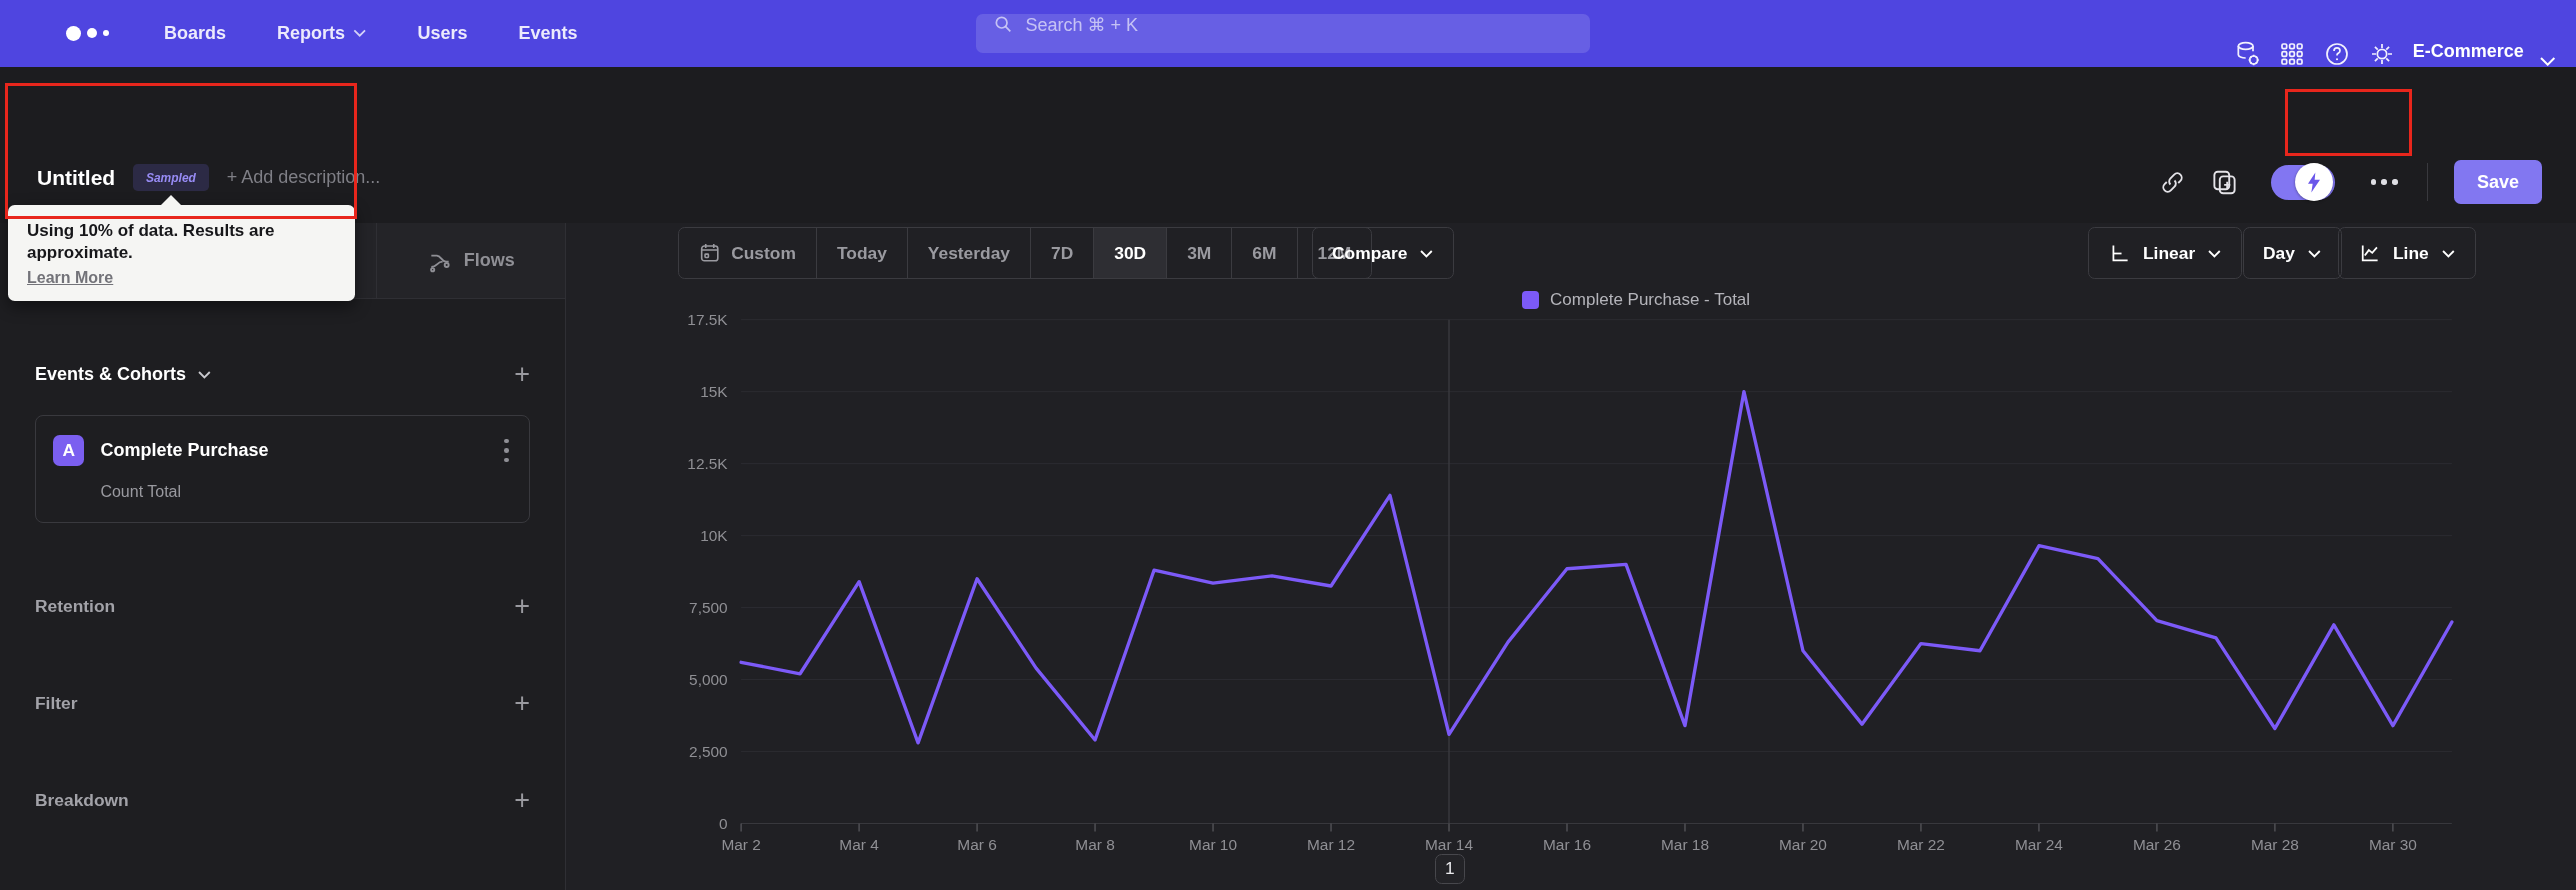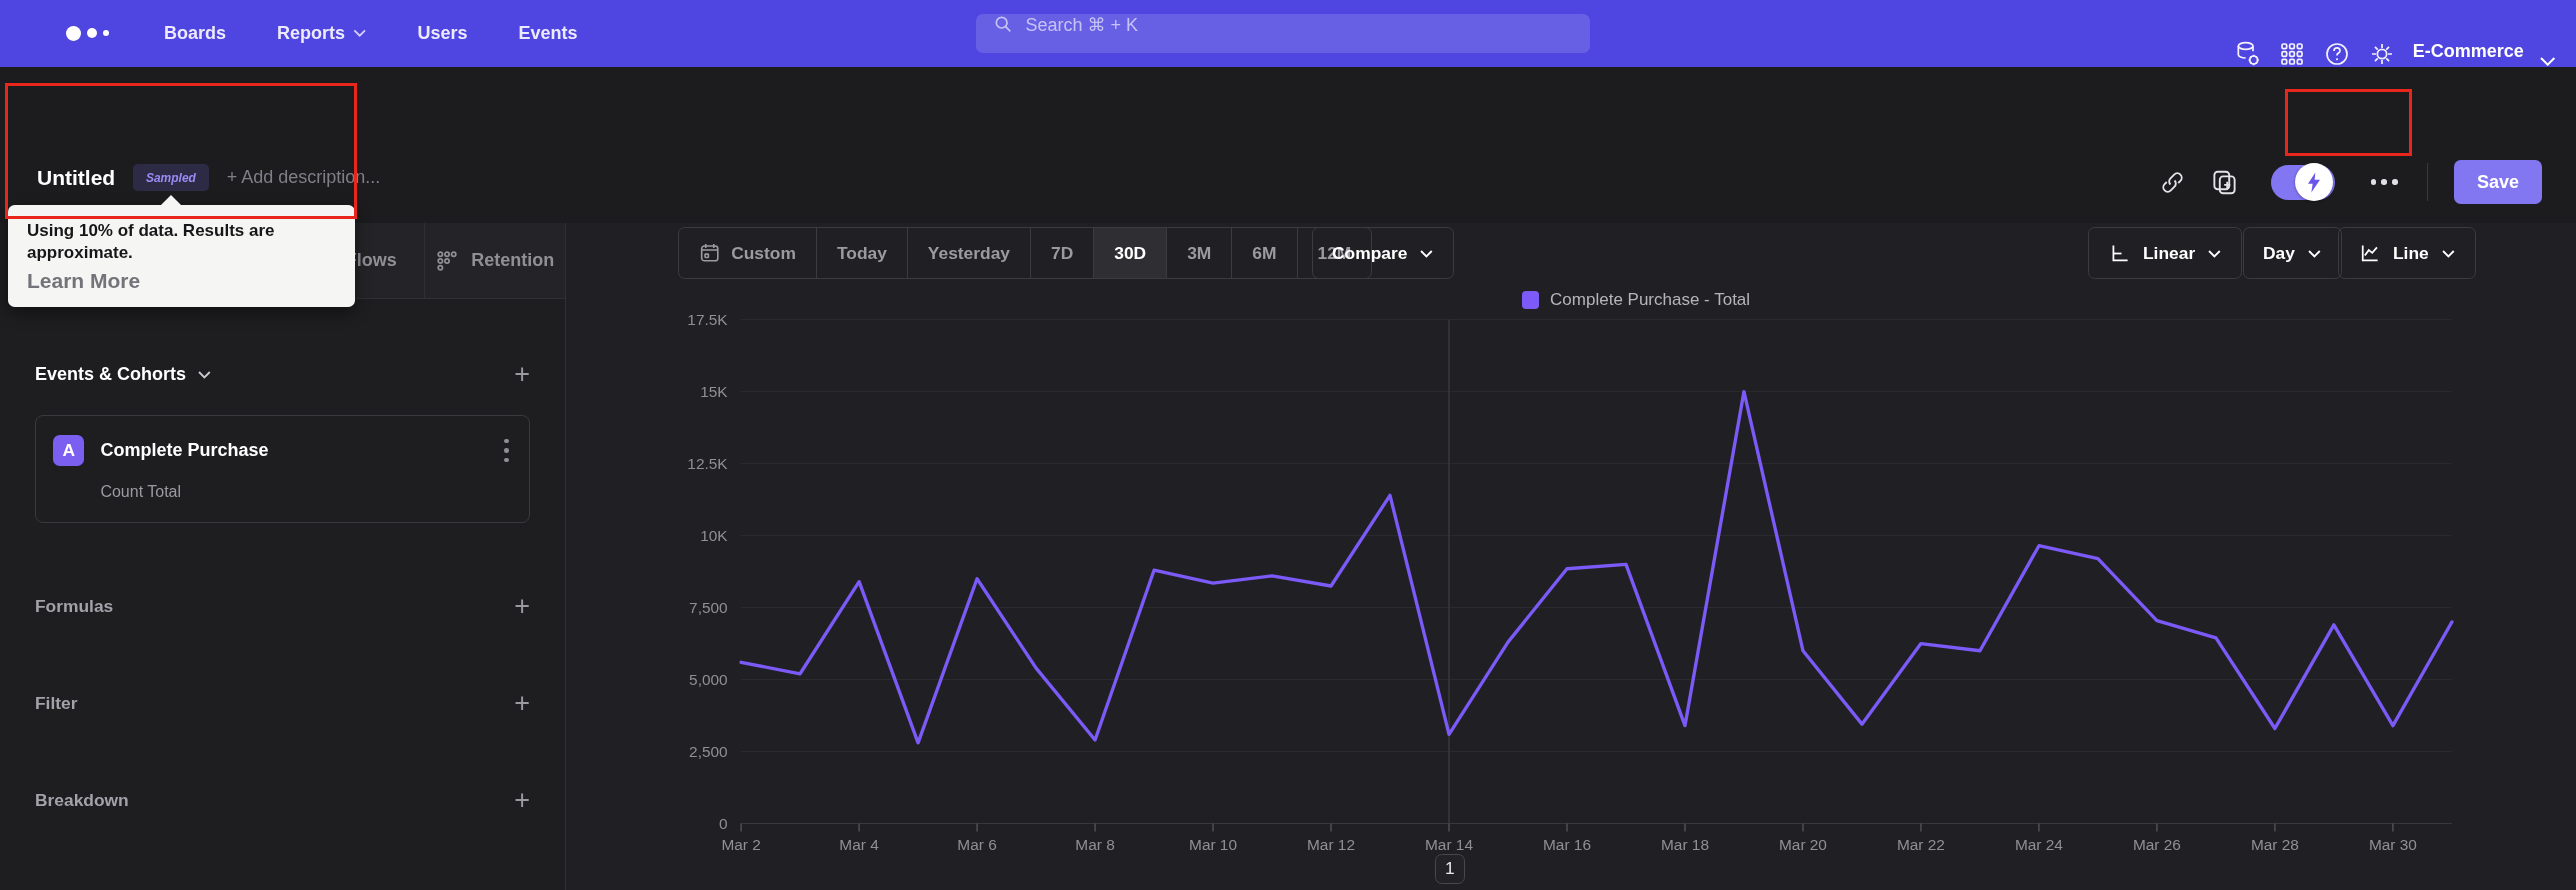"Retention" div.tab { html: <div> <svg> <circle></circle> <circle></circle> <circle></circle> <circle></circle> <circle></circle> <circle></circle> </svg> <span>Retention</span> </div> -> none }
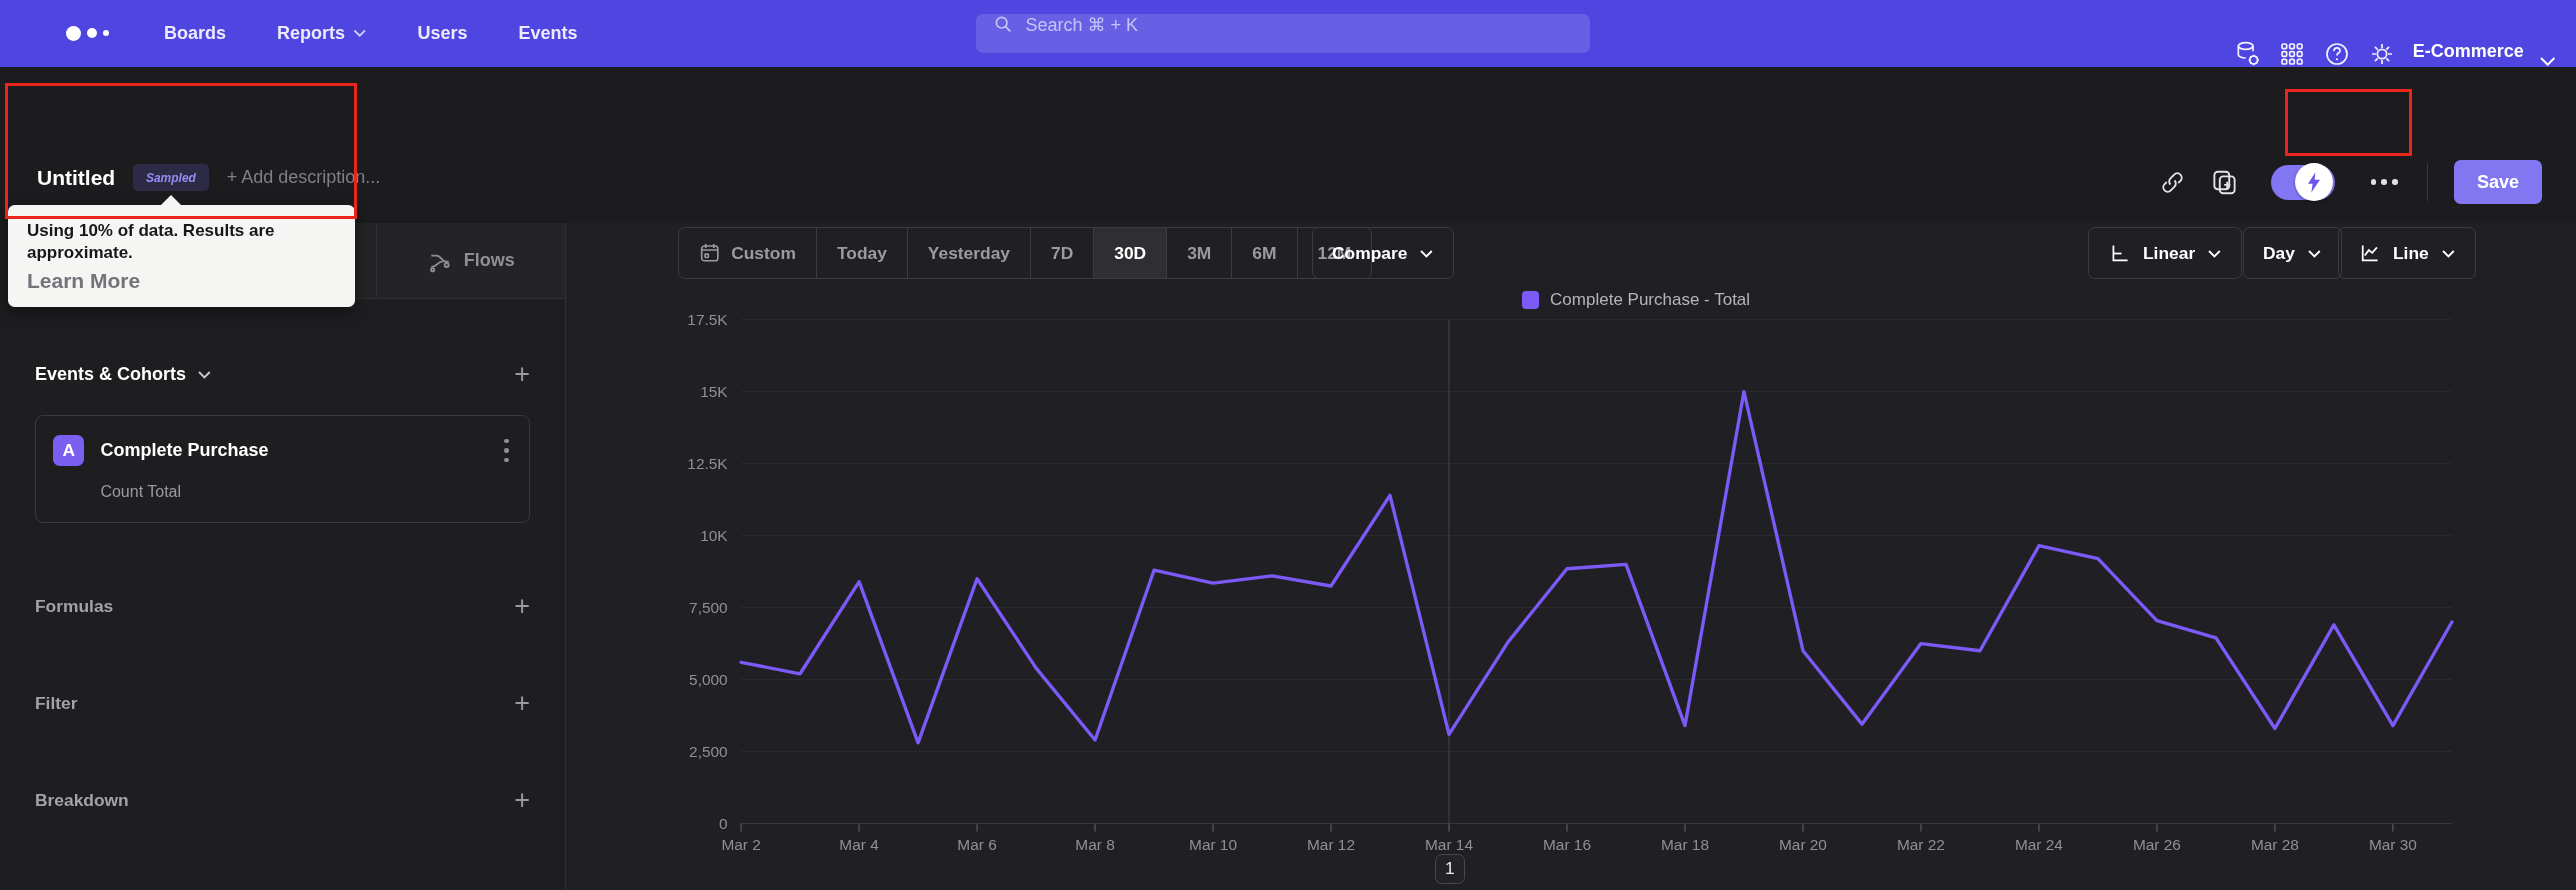"Learn More" .tt-link { font-size: 21px -> 16px; text-decoration: none -> underline }
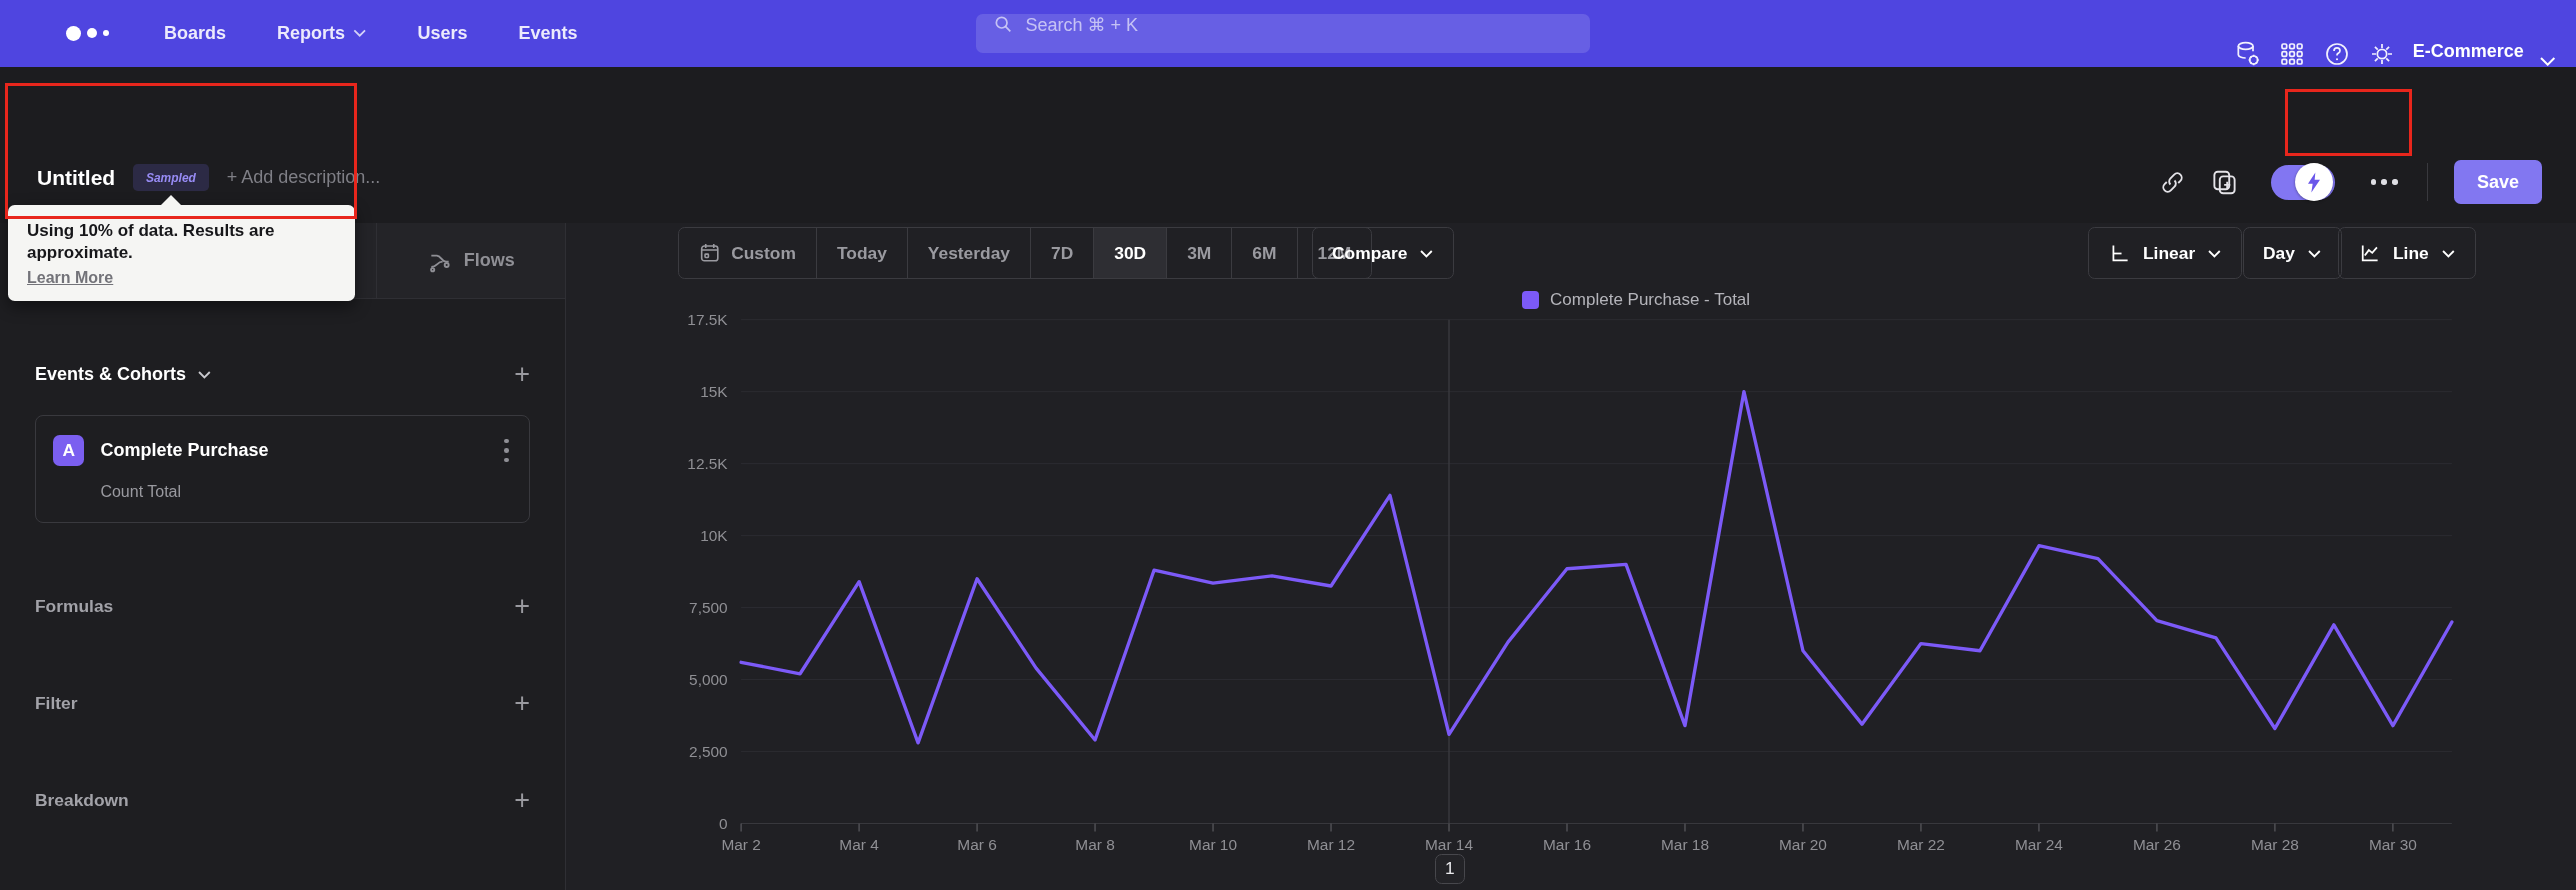"Formulas" span.lbl { text: Formulas -> Retention }
